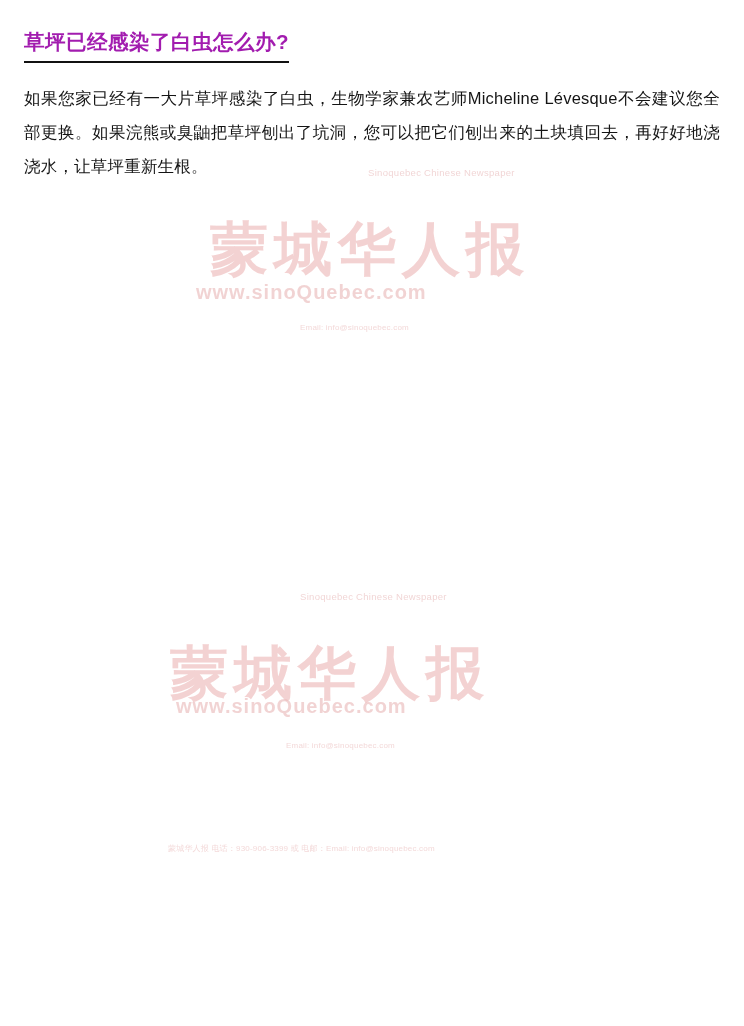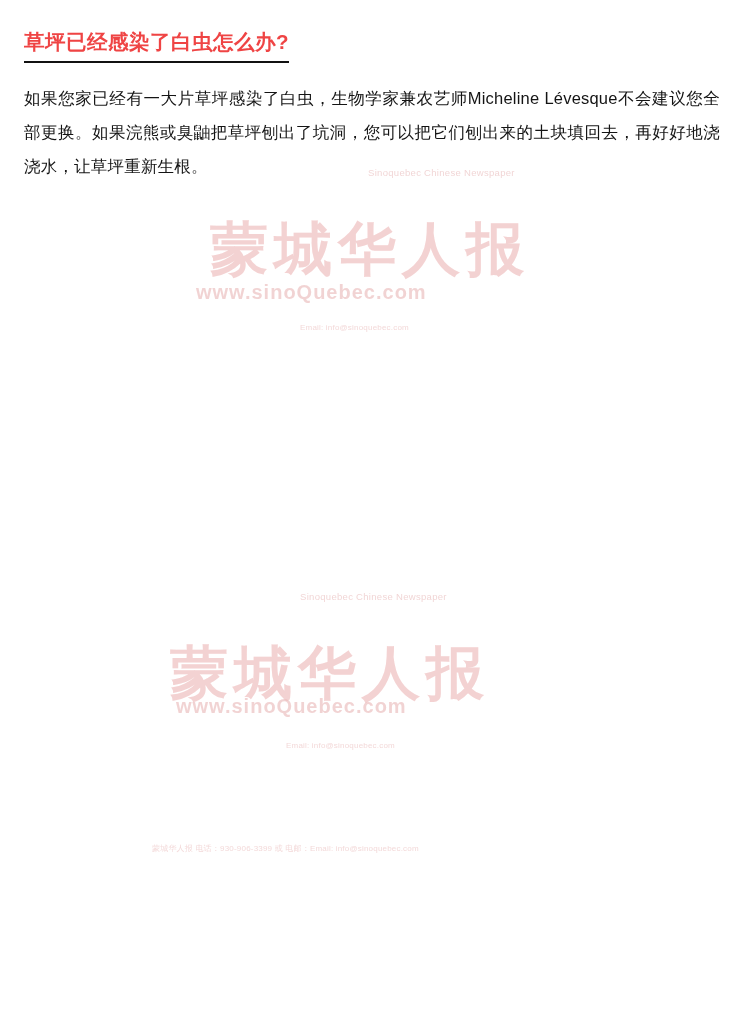"草坪已经感染了白虫怎么办?" h2.section-title { color: #ef4444 -> #a21caf }
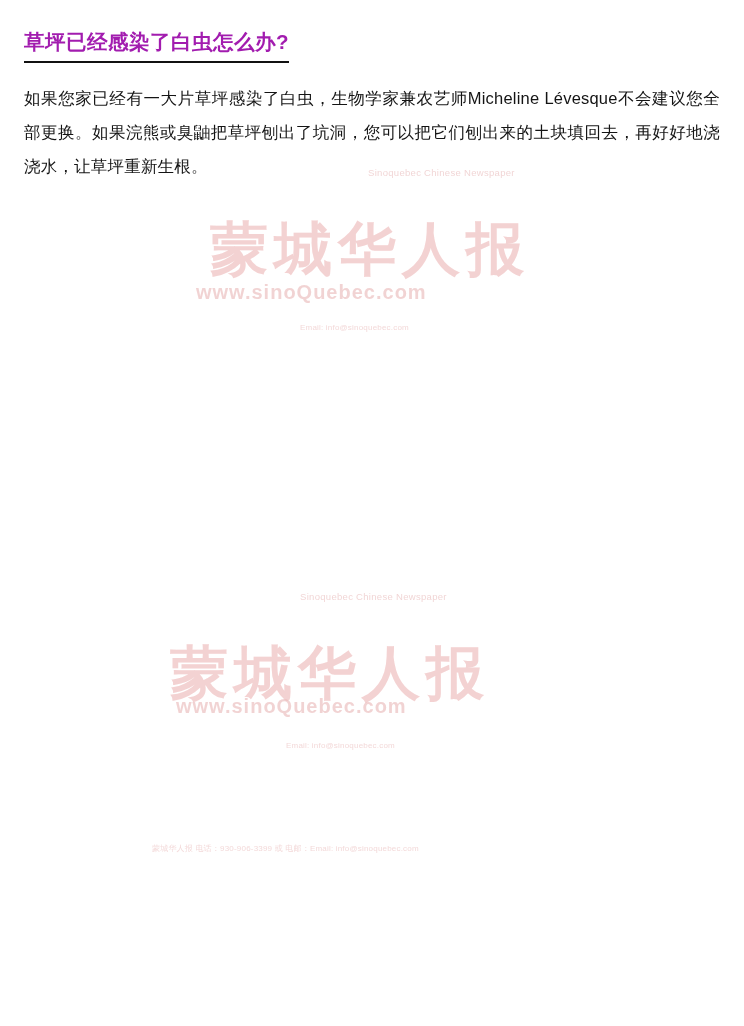"蒙城华人报 电话：930-906-3399 或 电邮：Email:" .wm9 { left: 152px -> 168px }
